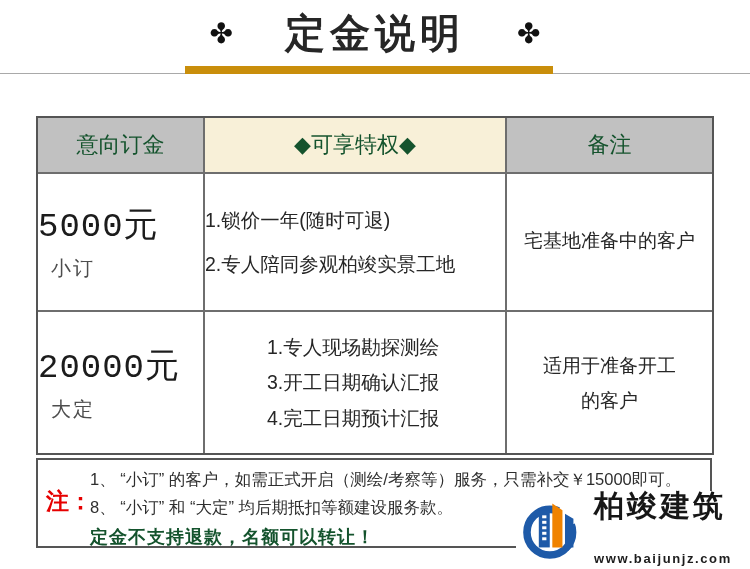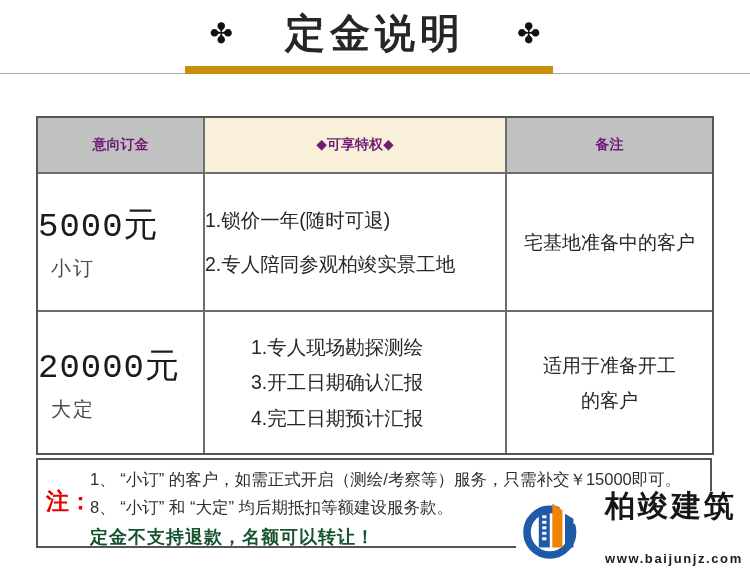"意向订金" .hdr { color: #701a75 -> #14532d; font-size: 14px -> 22px; font-weight: 700 -> 400 }
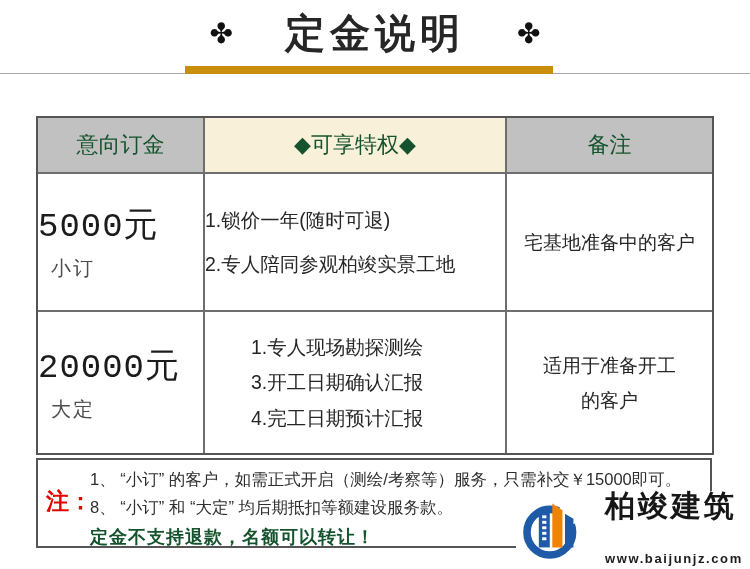"宅基地准备中的客户" .remark-cell-1 { font-family: none -> Liberation Mono, monospace }
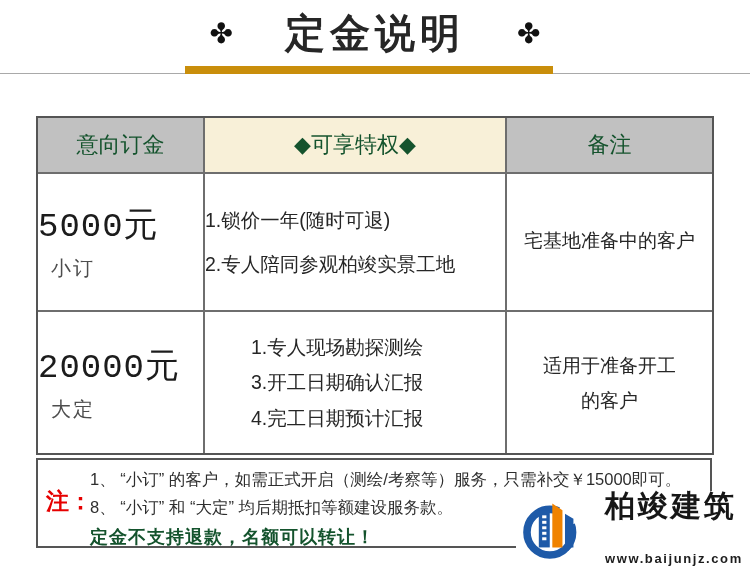"1.专人现场勘探测绘" .priv-list-2 { padding-left: 46px -> 62px }
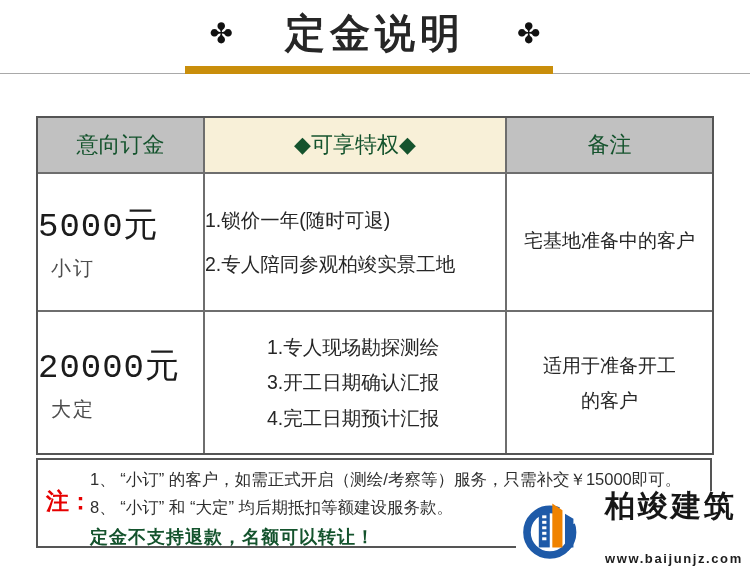"柏竣建筑" .logo-text { margin-left: 13px -> 2px }
